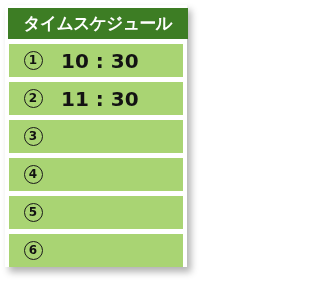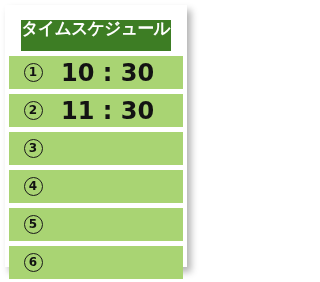"タイムスケジュール" #schedule-header { align-items: flex-start -> center; margin: 12px auto 5px auto -> 0 auto 5px auto; width: 150px -> 180px }
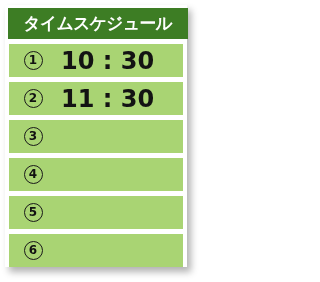"10 : 30" .row-time .time-text { font-size: 24px -> 20px }
